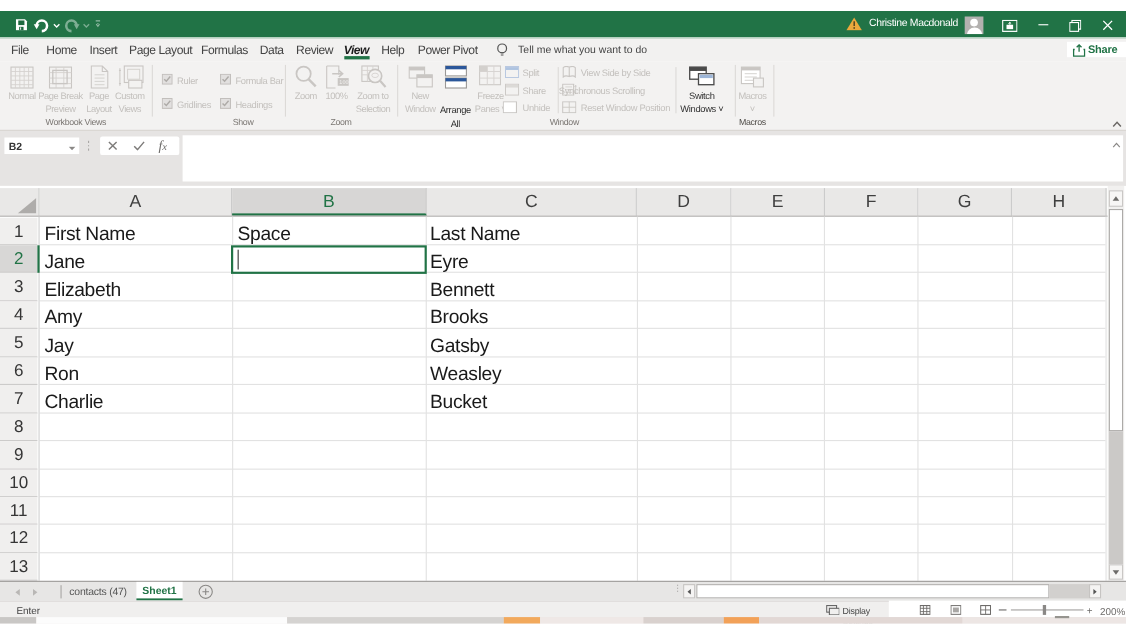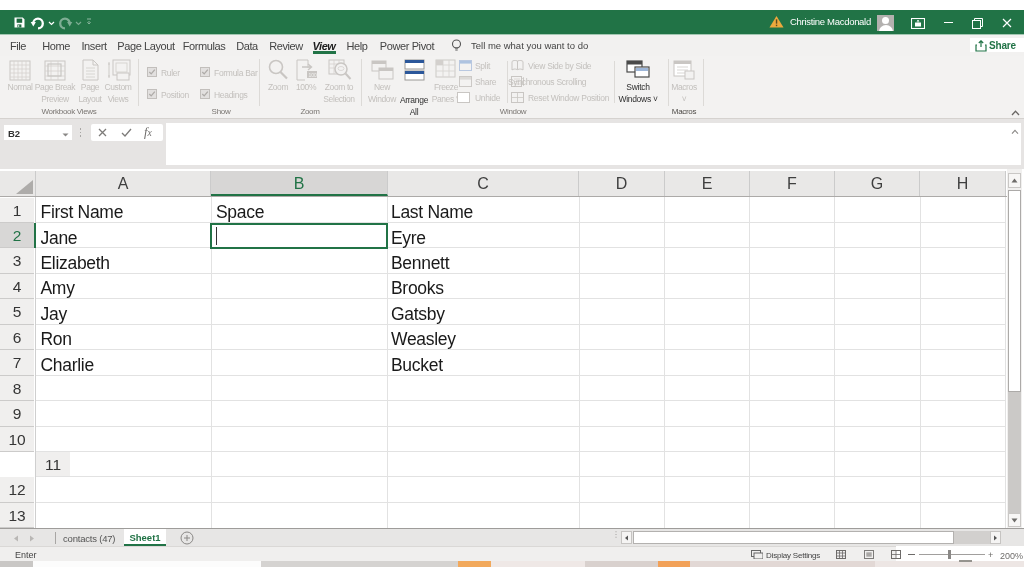"Position" div.smlab { text: Position -> Gridlines }
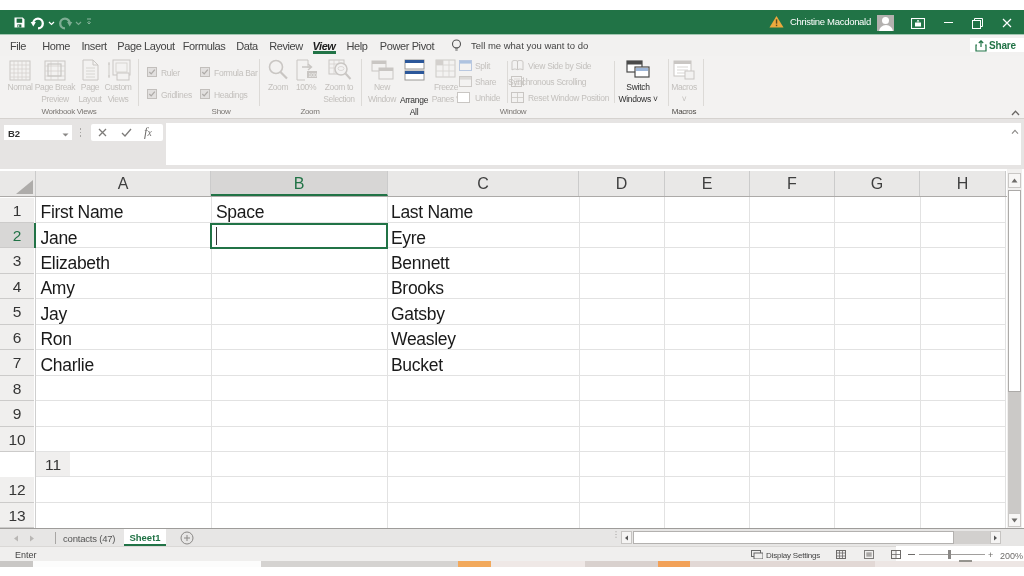"11" div.rowhead { margin-left: 36px -> none }
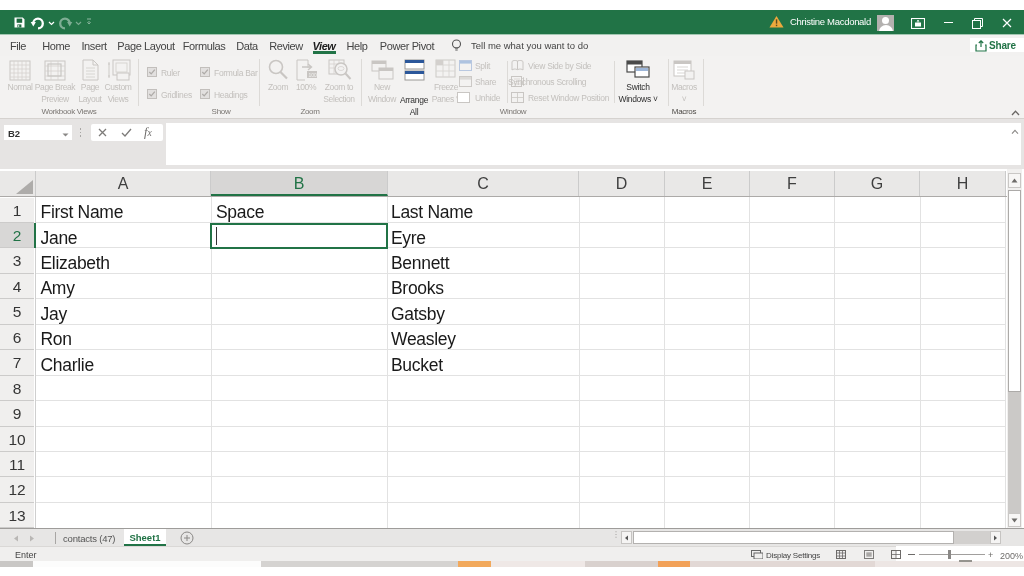"Enter" #status { width: 896px -> 808px }
